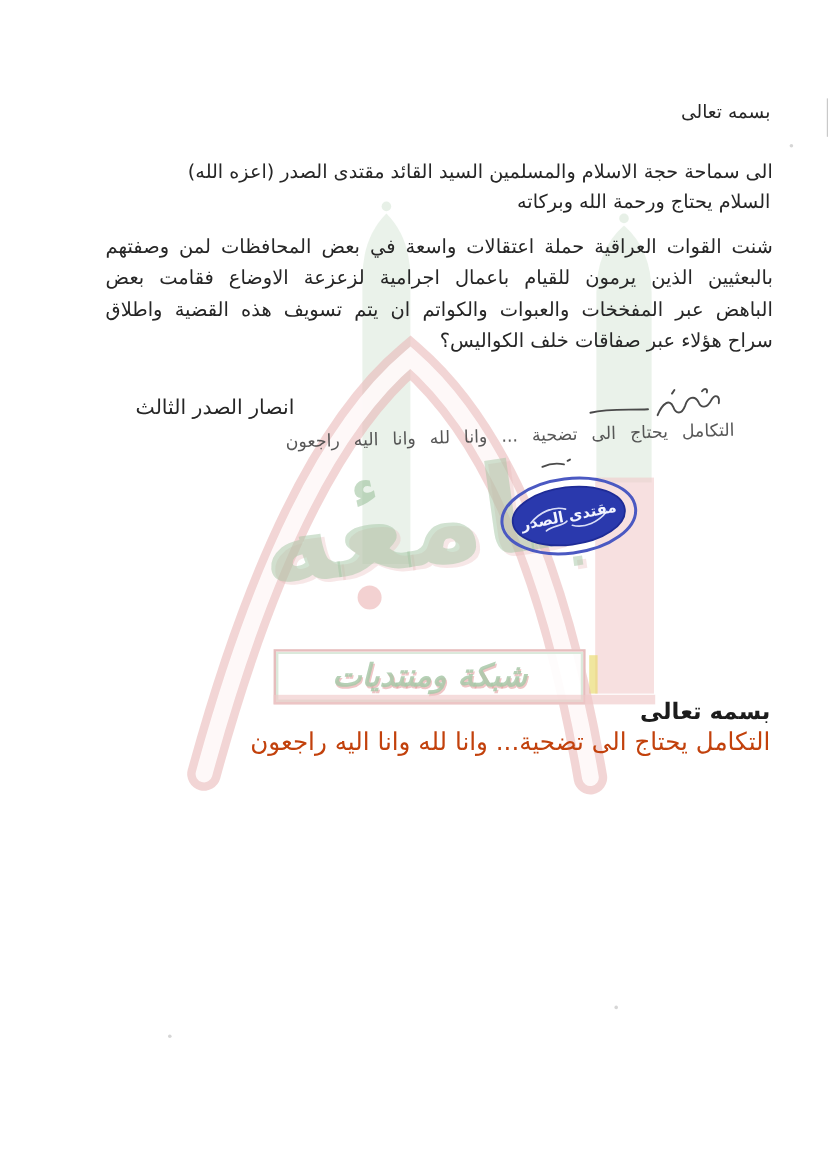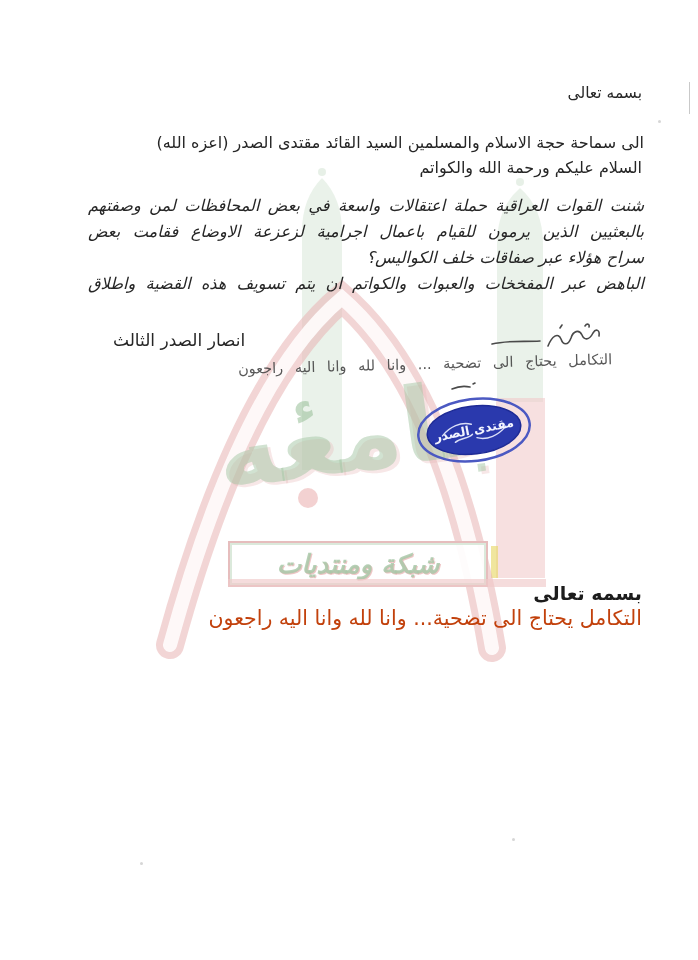"السلام عليكم ورحمة الله والكواتم" div.abs { text: عليكم ورحمة الله والكواتم -> يحتاج ورحمة الله وبركاته }
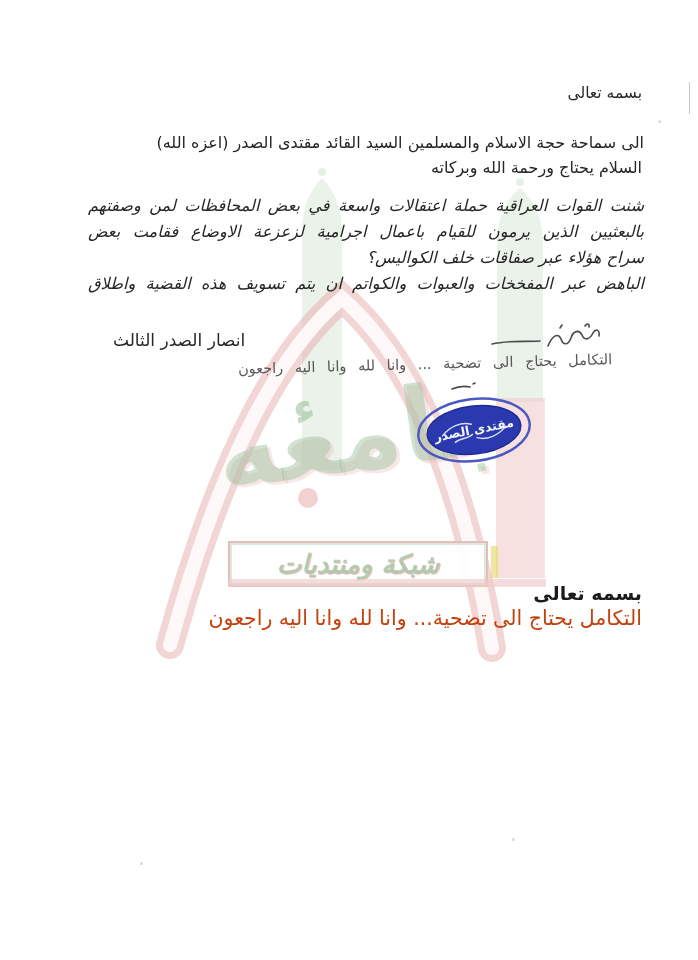"شنت القوات العراقية حملة اعتقالات" .l-body { font-style: italic -> none }
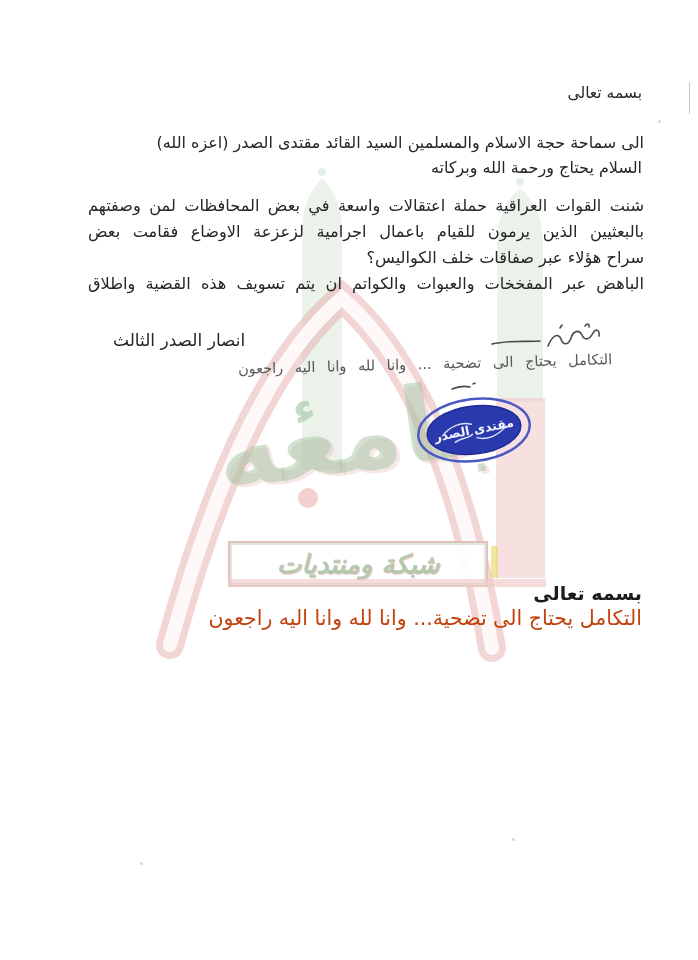"سراح هؤلاء عبر صفاقات خلف" div.bl { order: before "الباهض عبر المفخخات والعبوات والكواتم" -> after "الباهض عبر المفخخات والعبوات والكواتم" }
